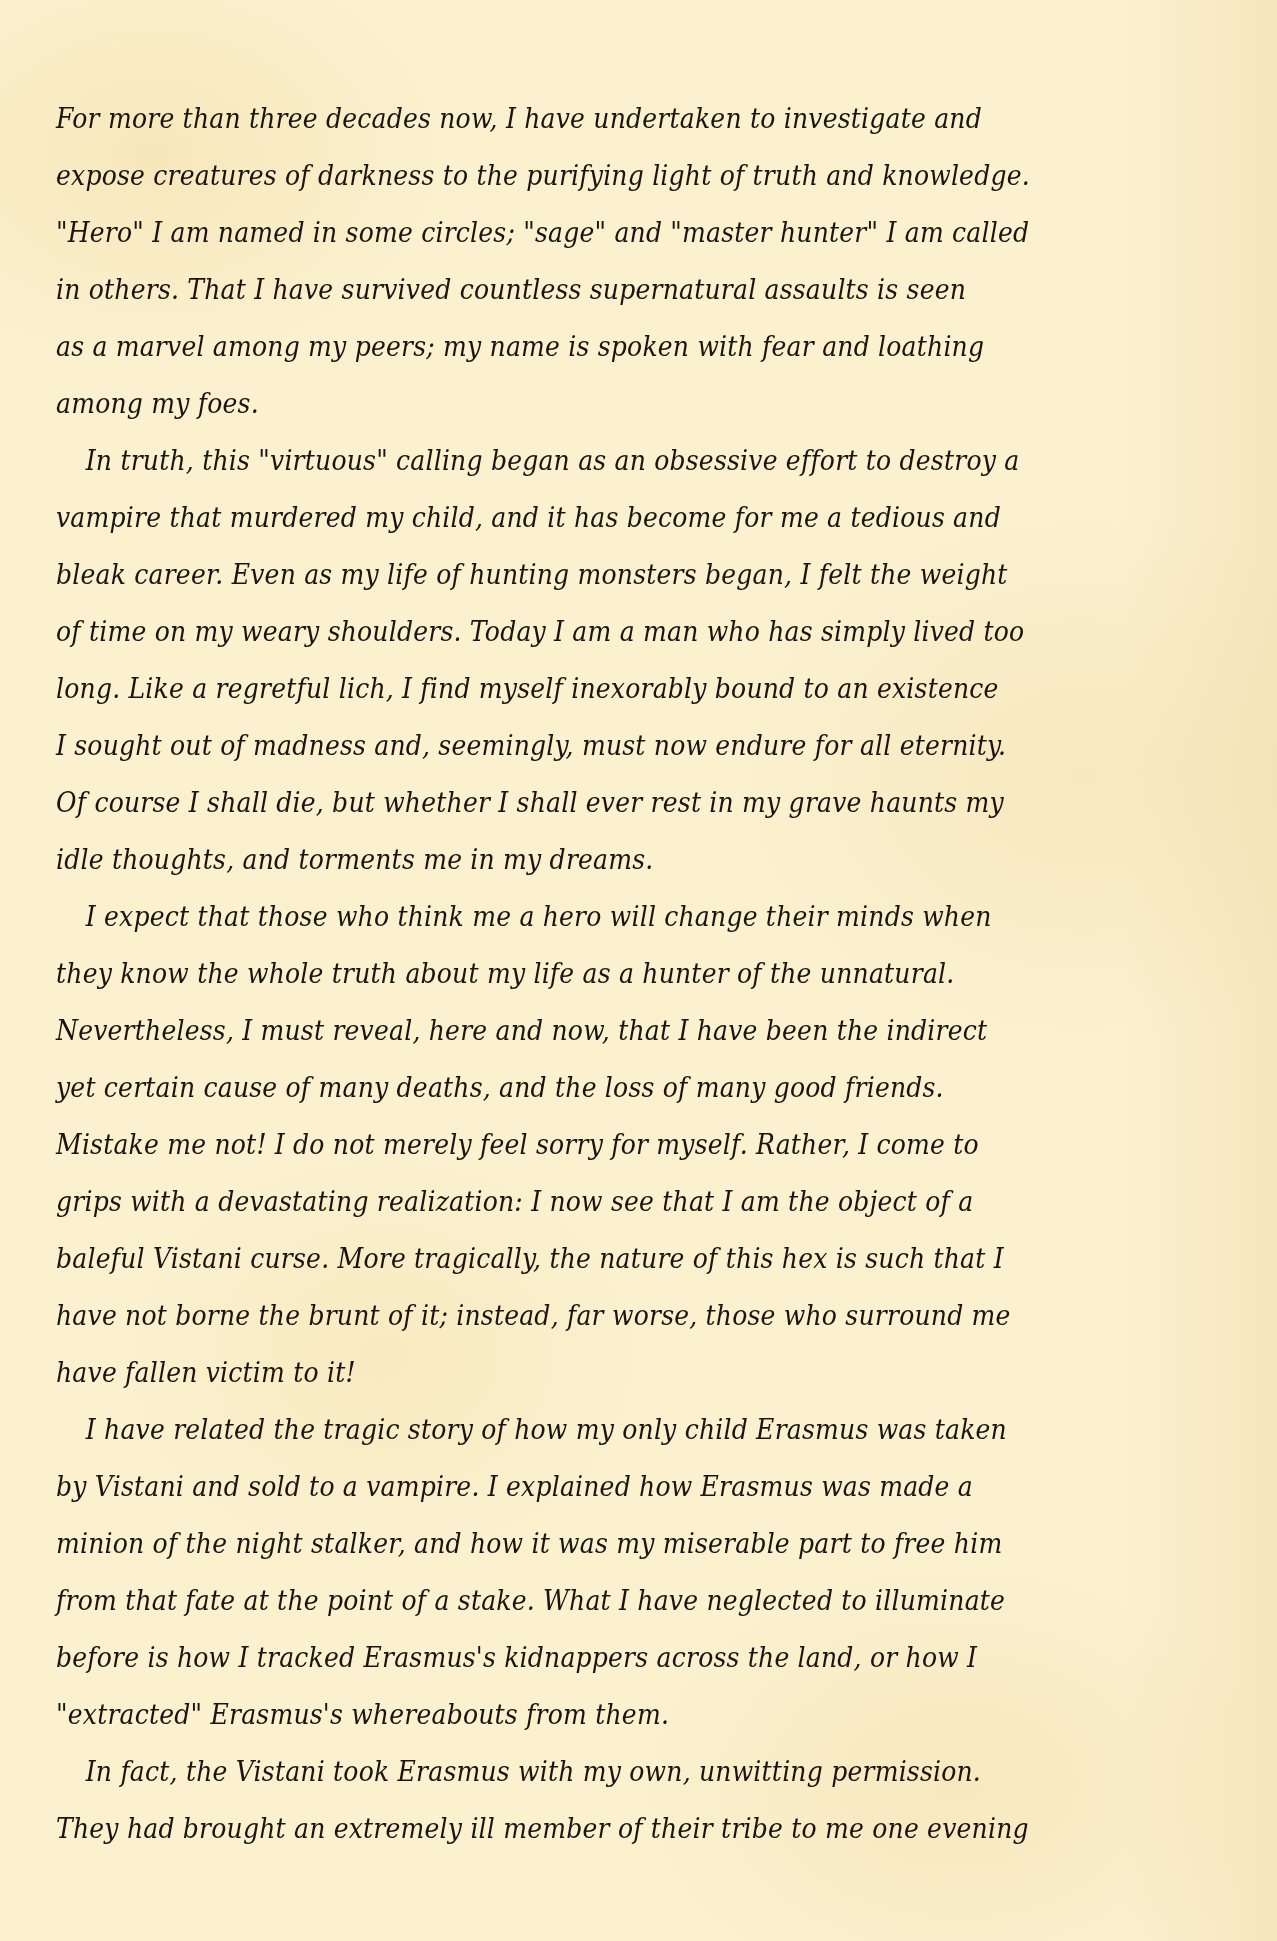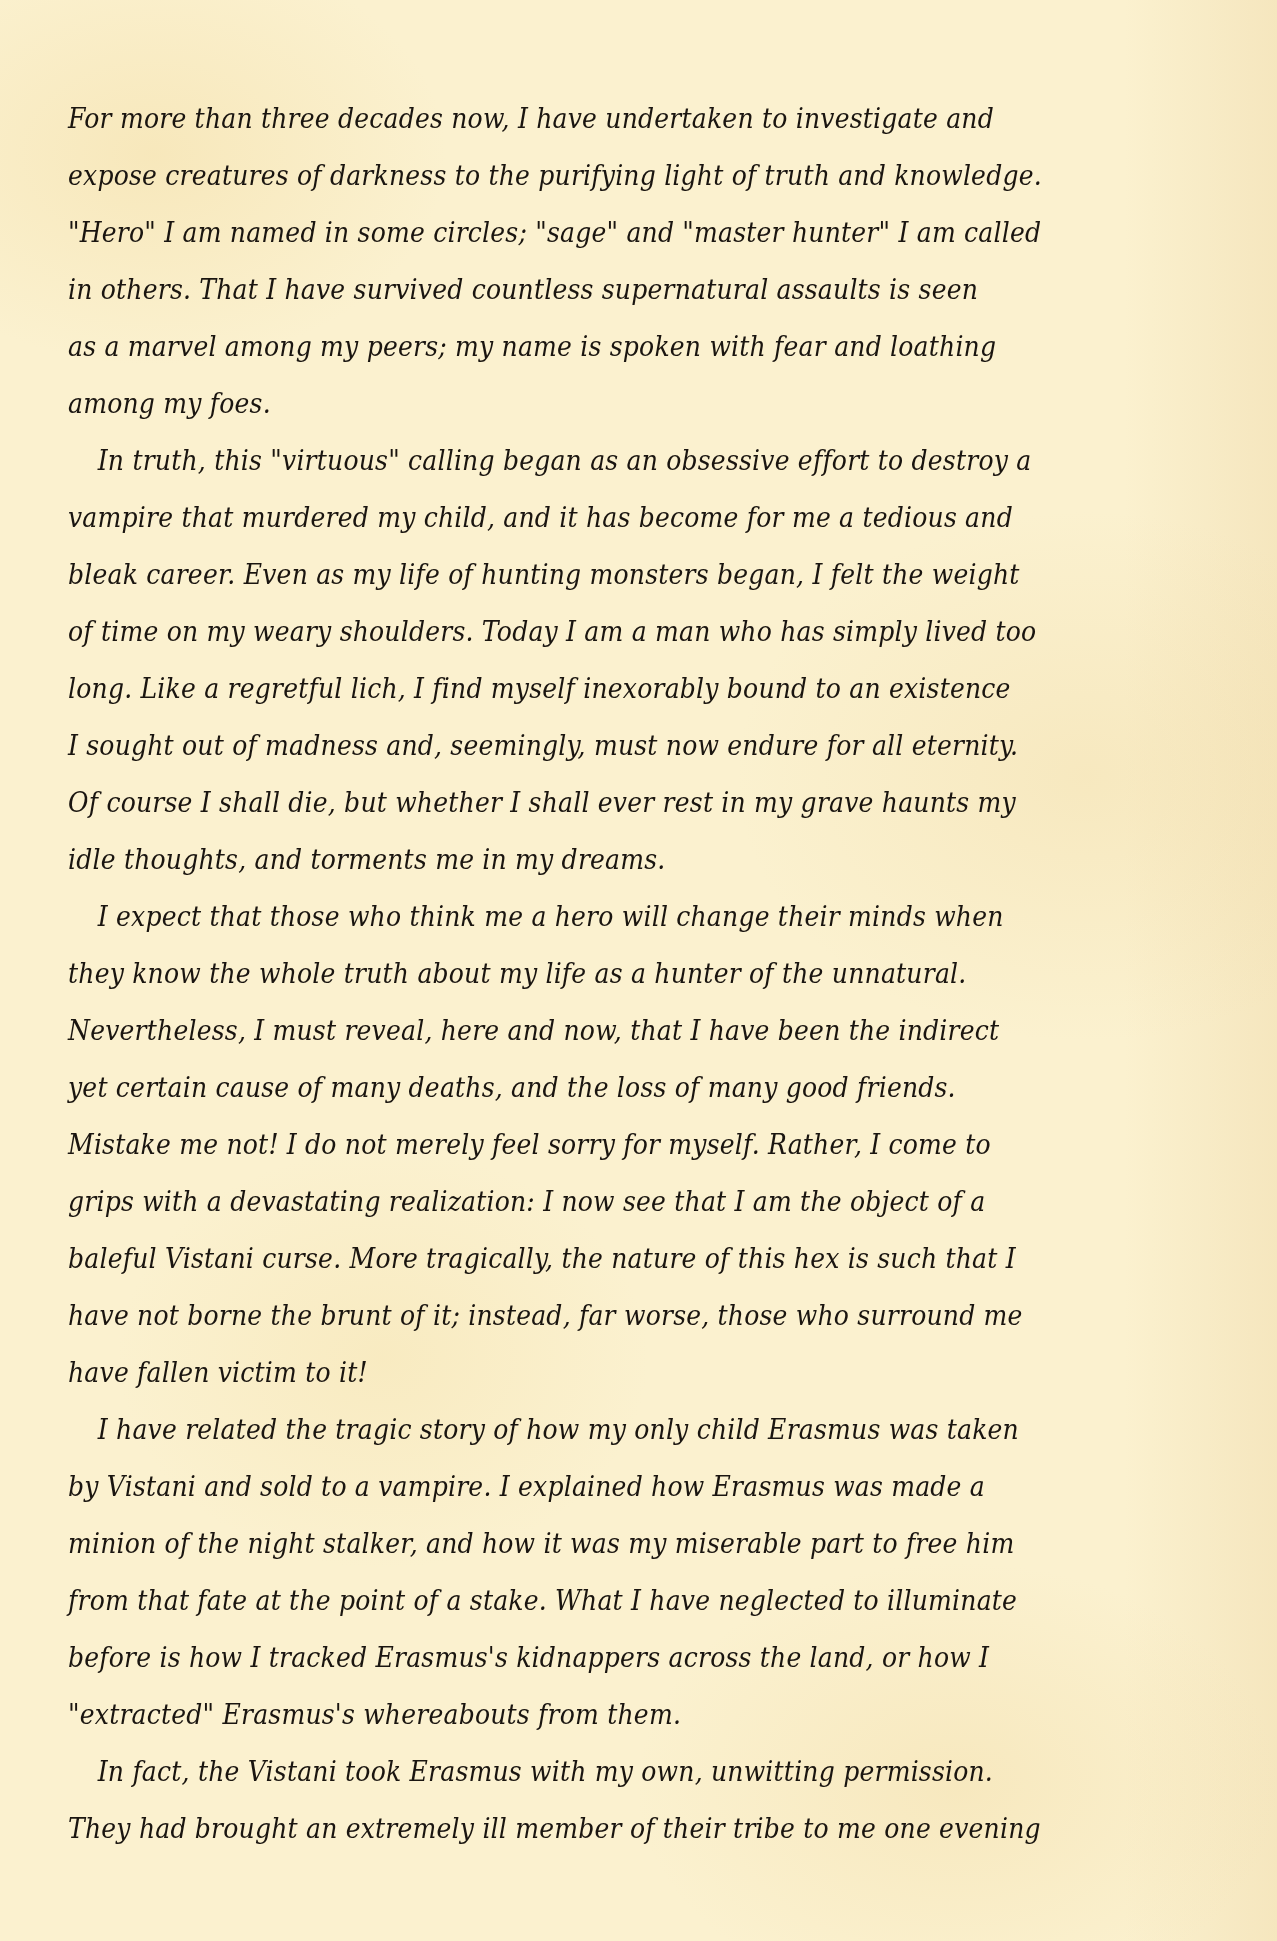"For more than three decades" .page { left: 68px -> 56px }
